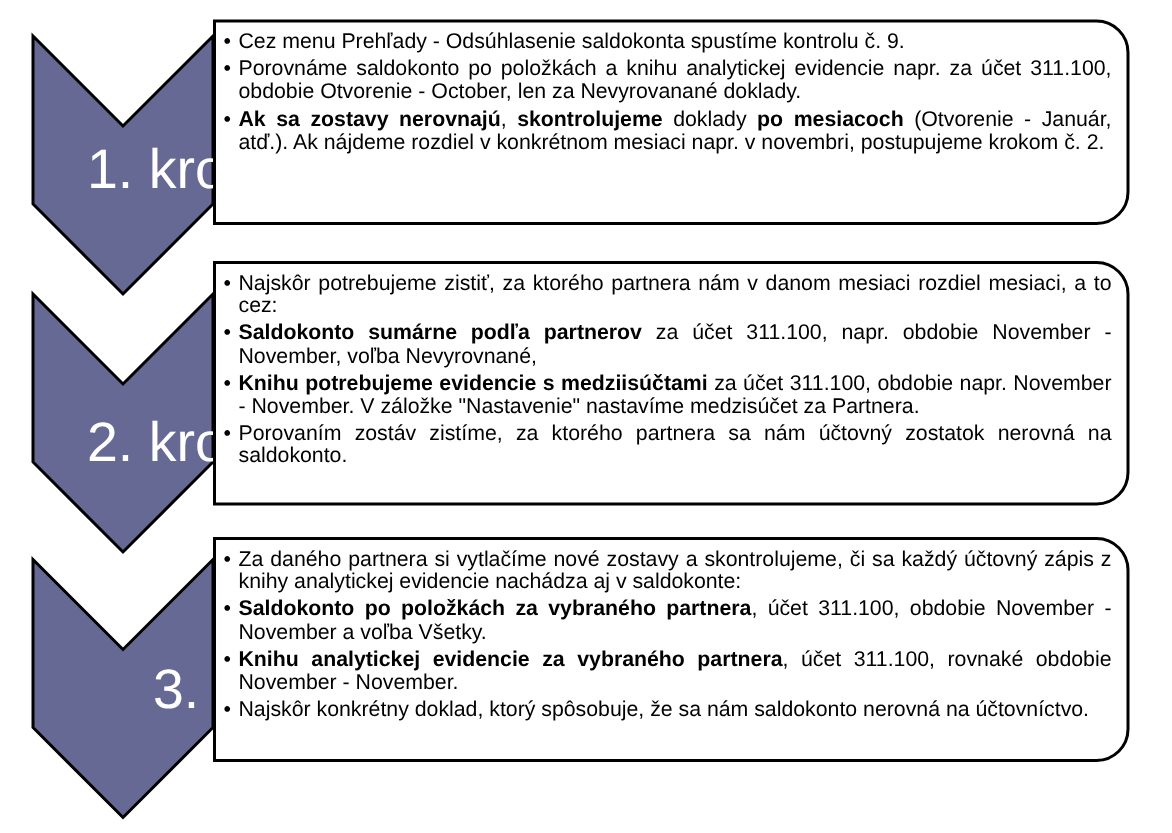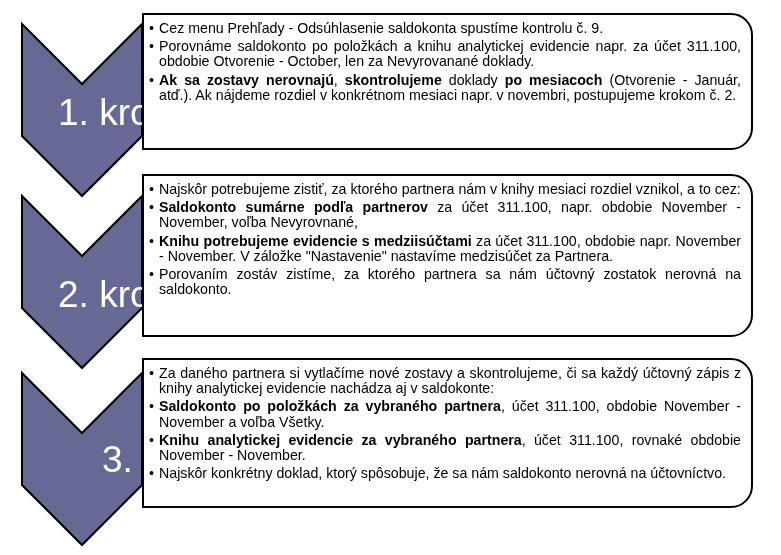"Najskôr potrebujeme zistiť, za ktorého" span { text: knihy mesiaci rozdiel vznikol -> danom mesiaci rozdiel mesiaci }
